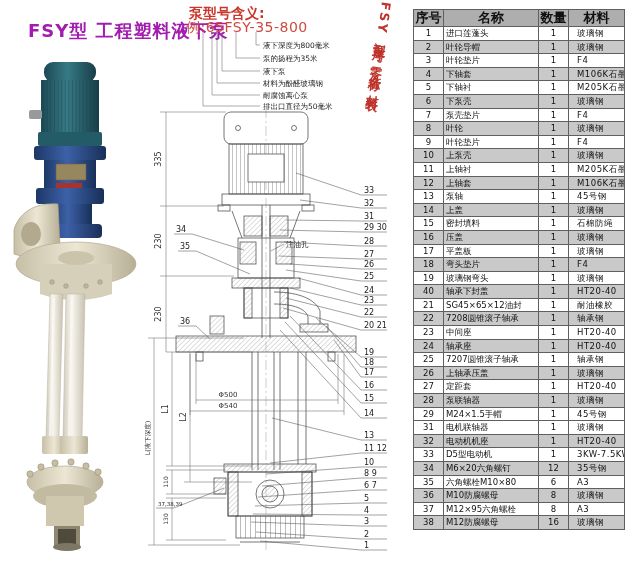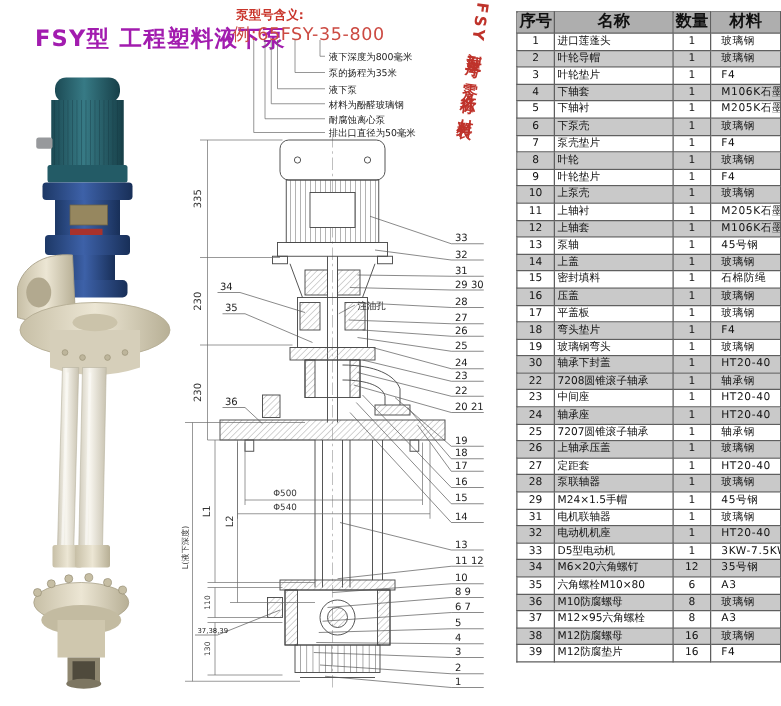"泵型号含义:" .legend-heading { font-size: 10px -> 14px }
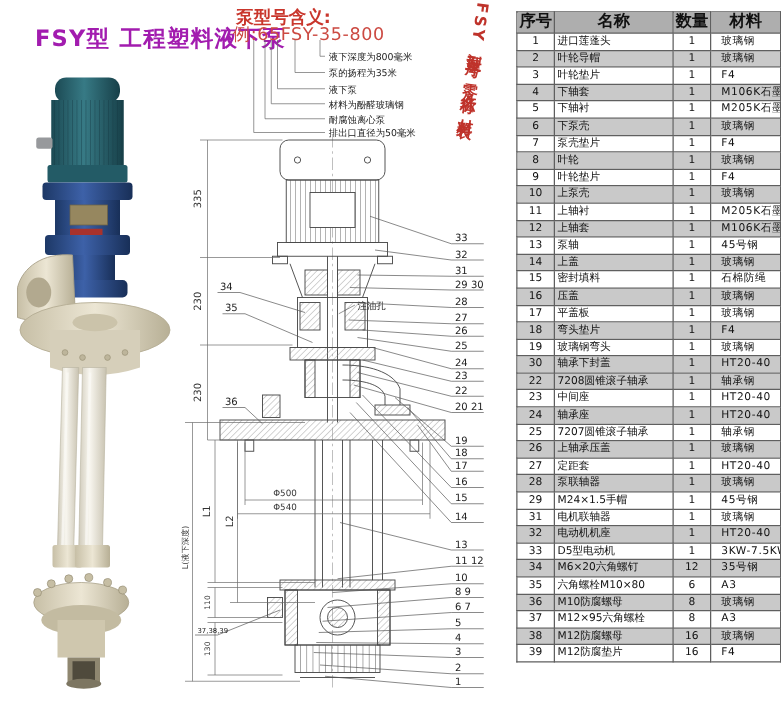"30" td.c { text: 30 -> 40 }
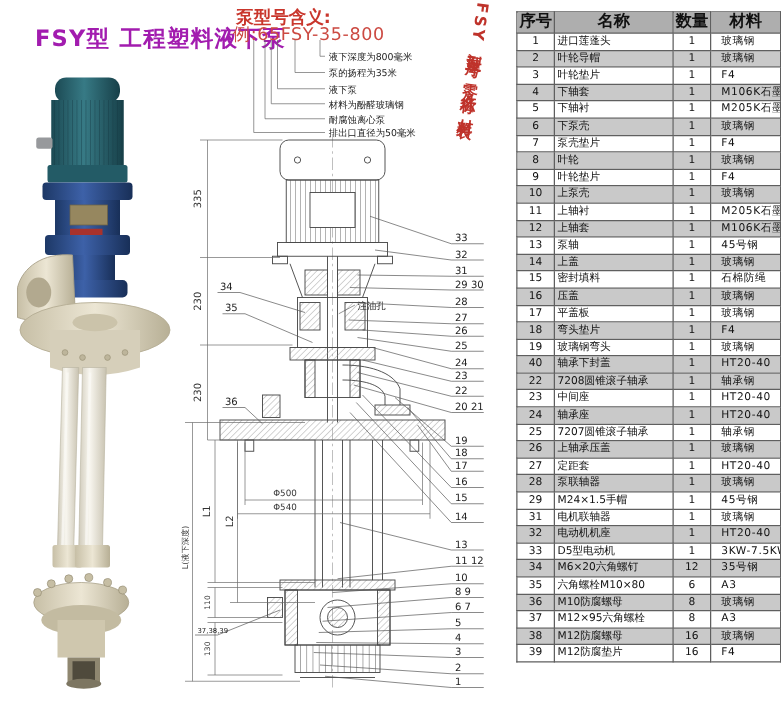"21" tr { html: none -> <tr> <td>21</td> <td>SG45×65×12油封</td> <td>1</td> <td>耐油橡胶</td> </tr> }
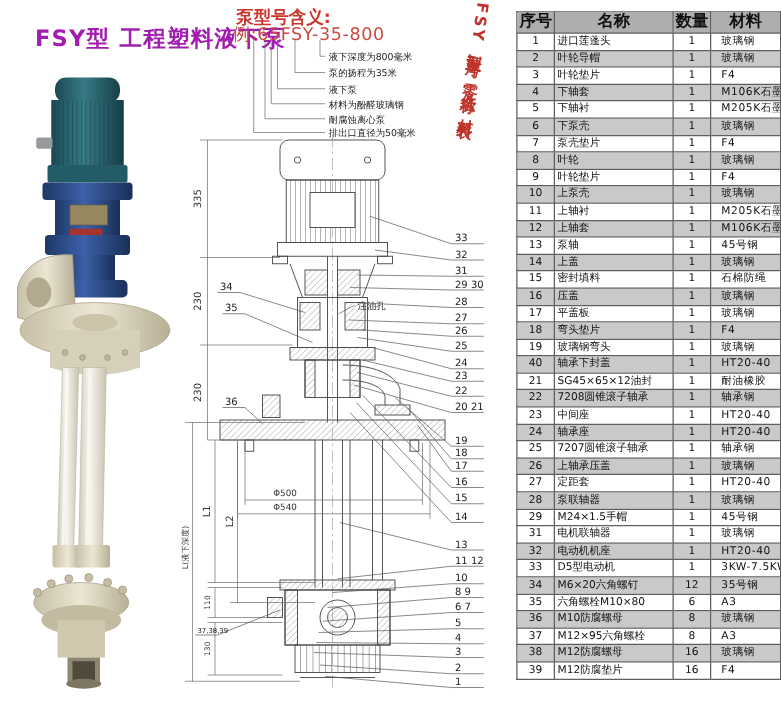"39" tr { html: <tr> <td>39</td> <td>M12防腐垫片</td> <td>16</td> <td>F4</td> </tr> -> none }
